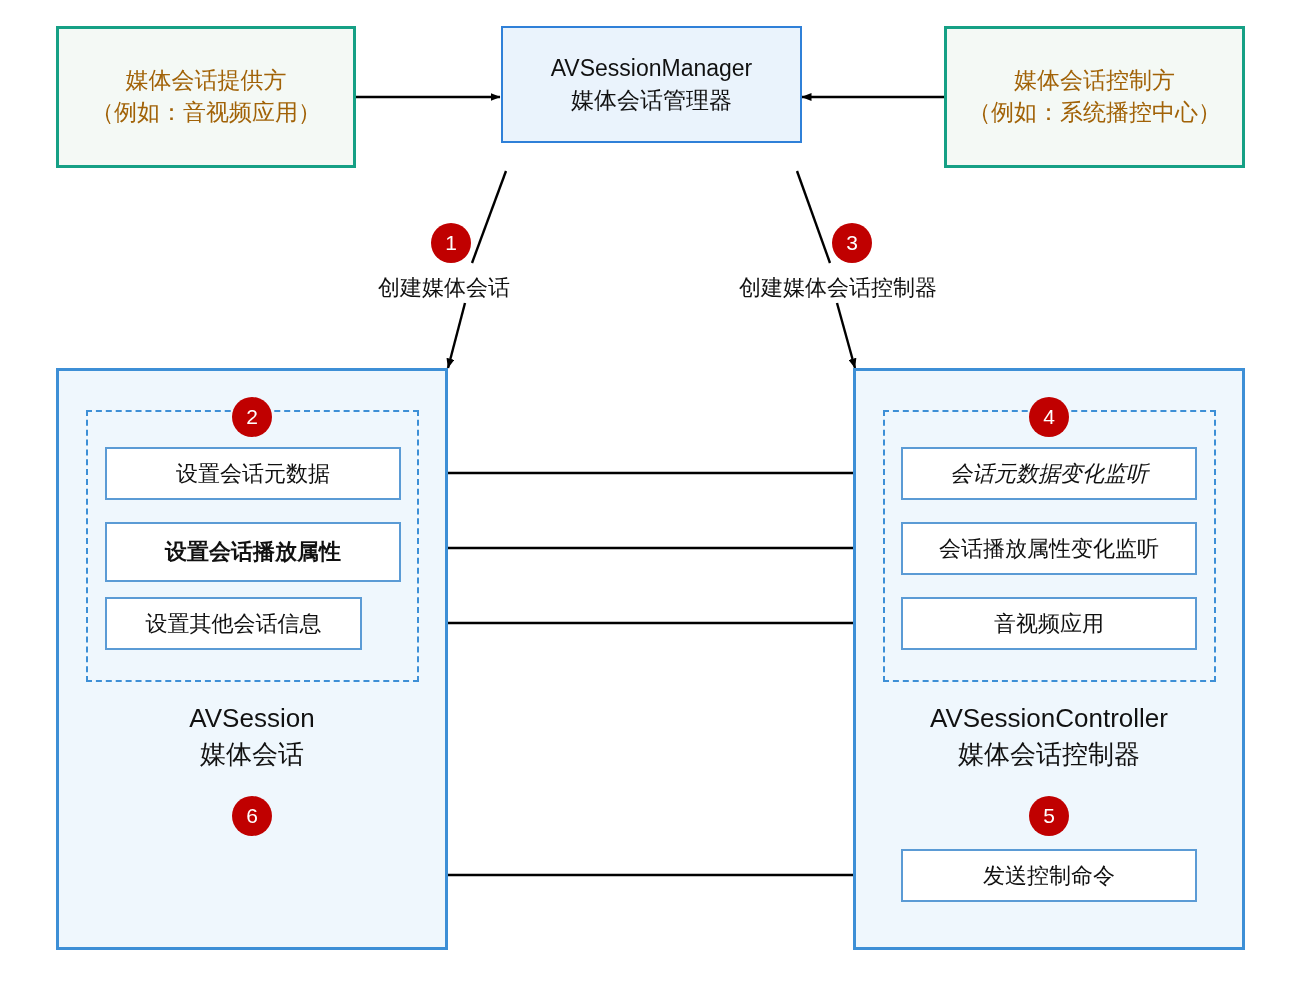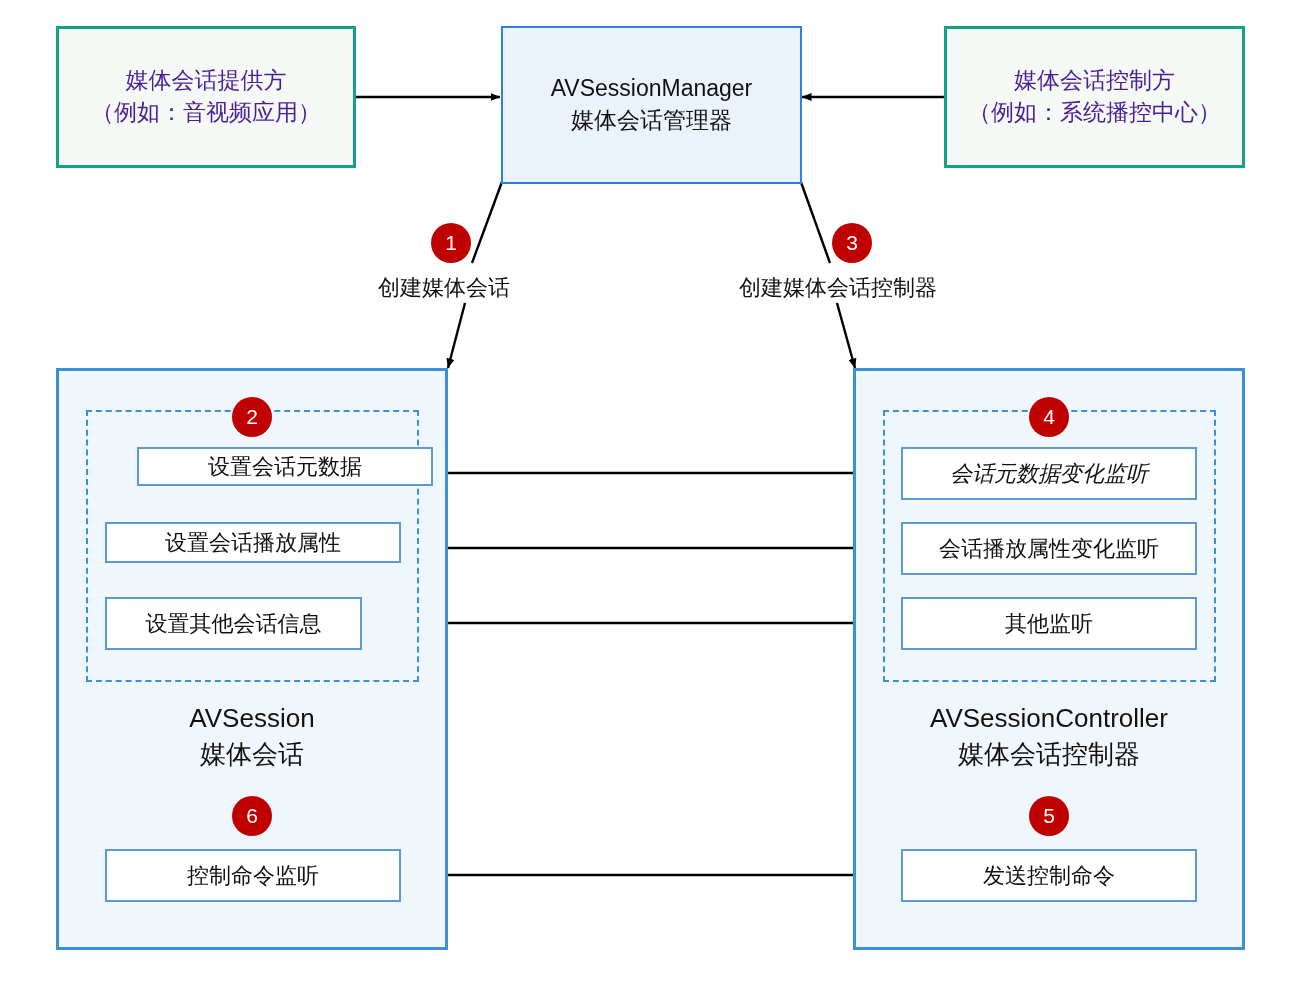"媒体会话提供方" .actor { color: #4c1d95 -> #a16207 }
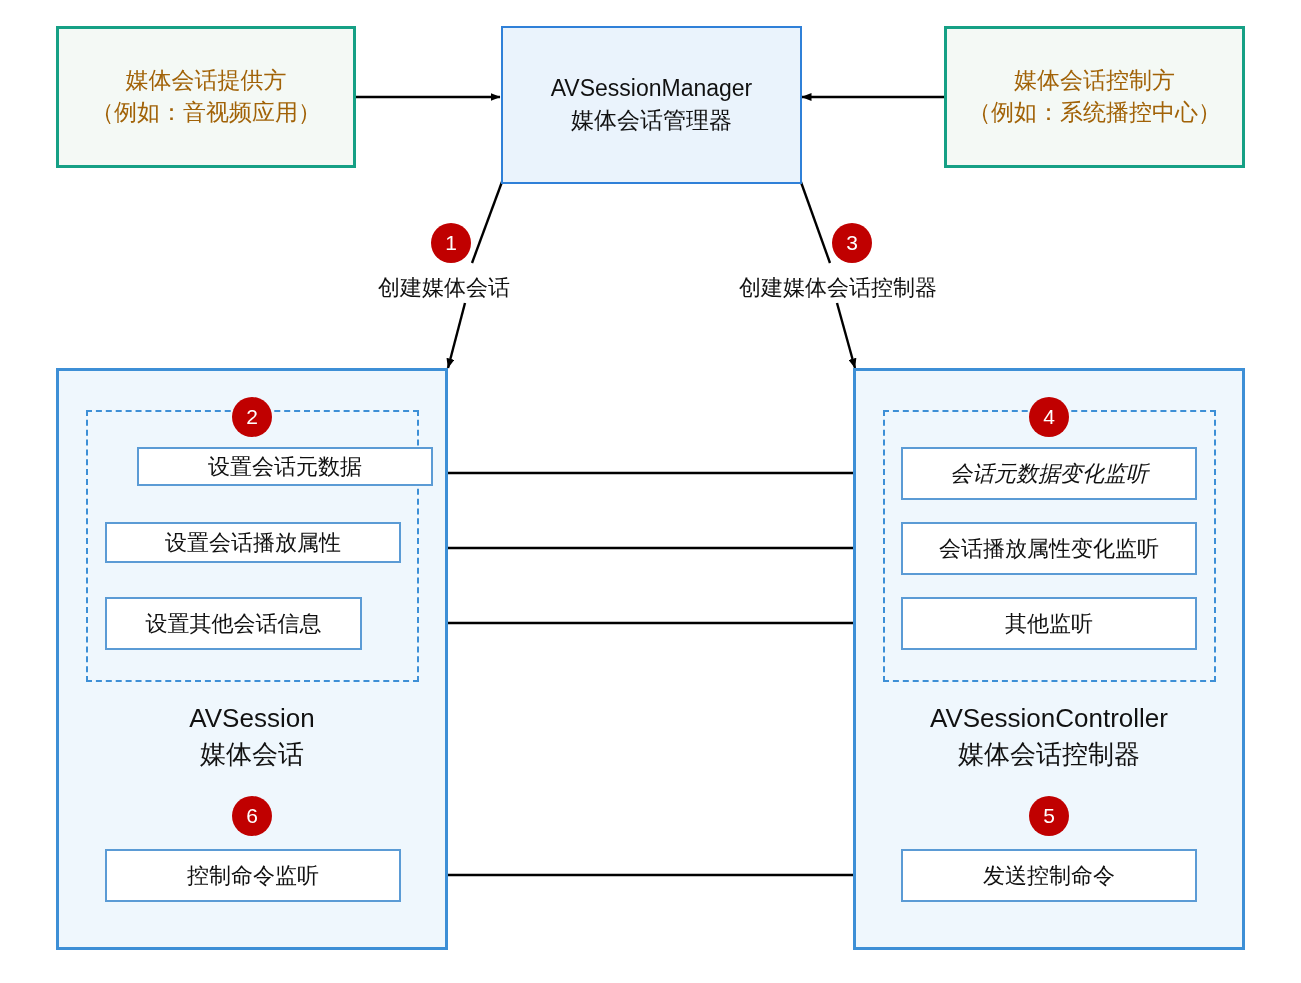"AVSessionManager" div.node { height: 158px -> 117px }
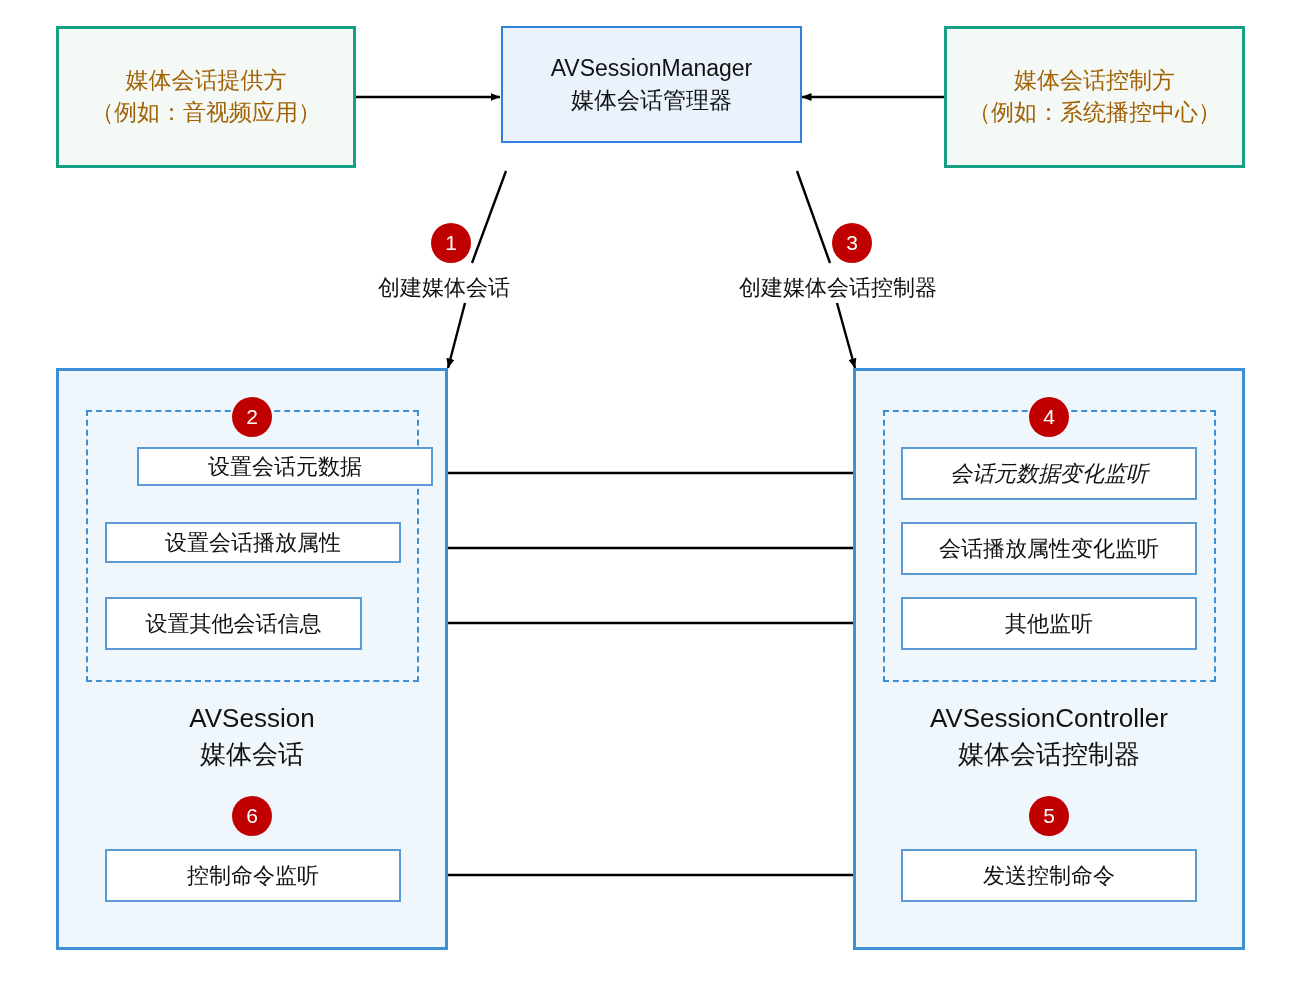"设置会话元数据" div.item-box { height: 39px -> 53px; margin-left: 32px -> none }
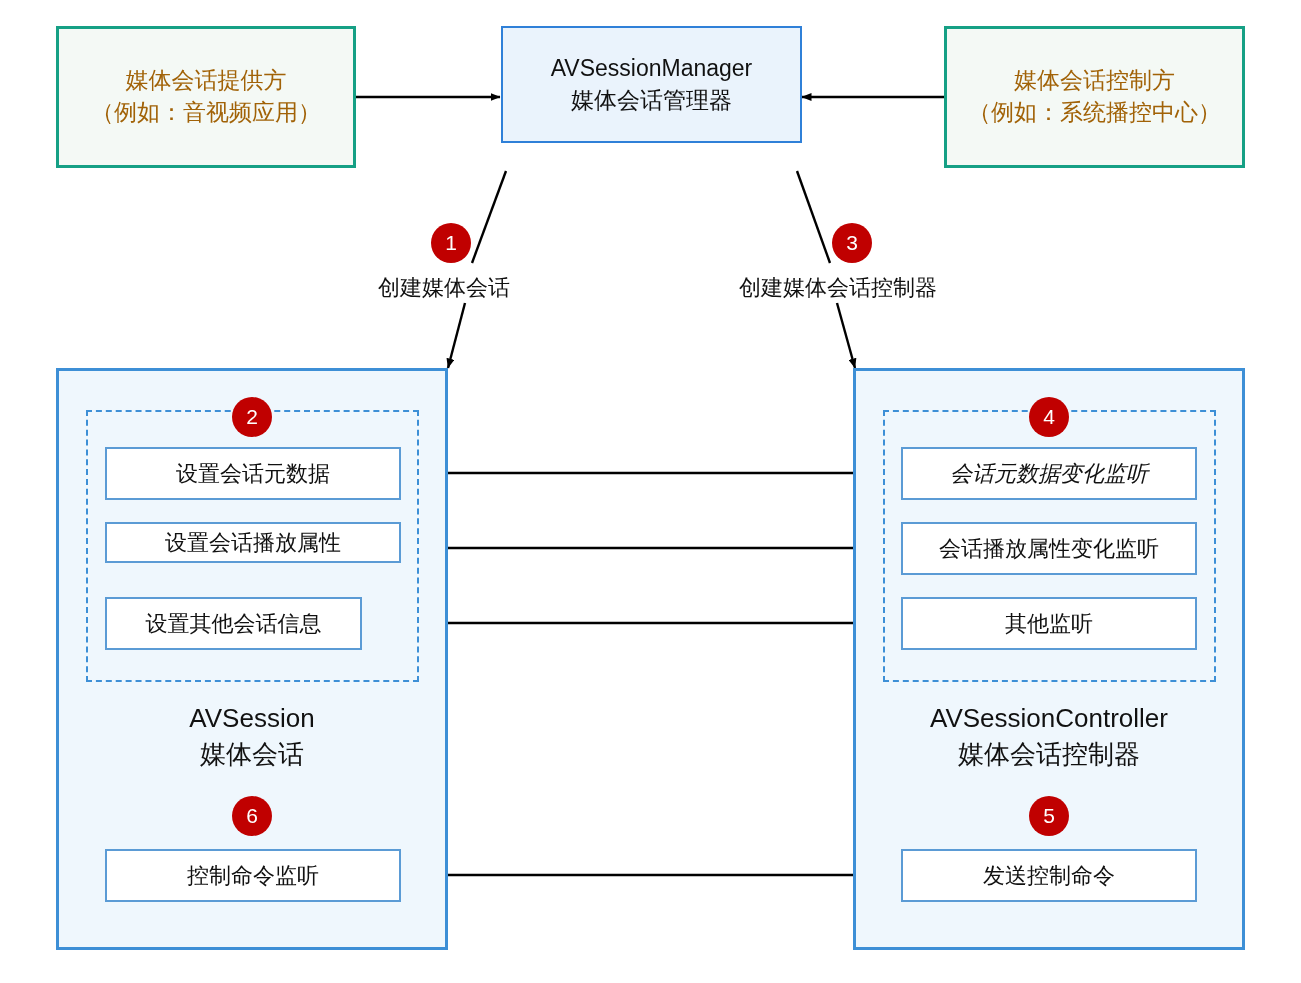"设置会话播放属性" div.item-box { font-weight: none -> bold; height: 41px -> 60px }
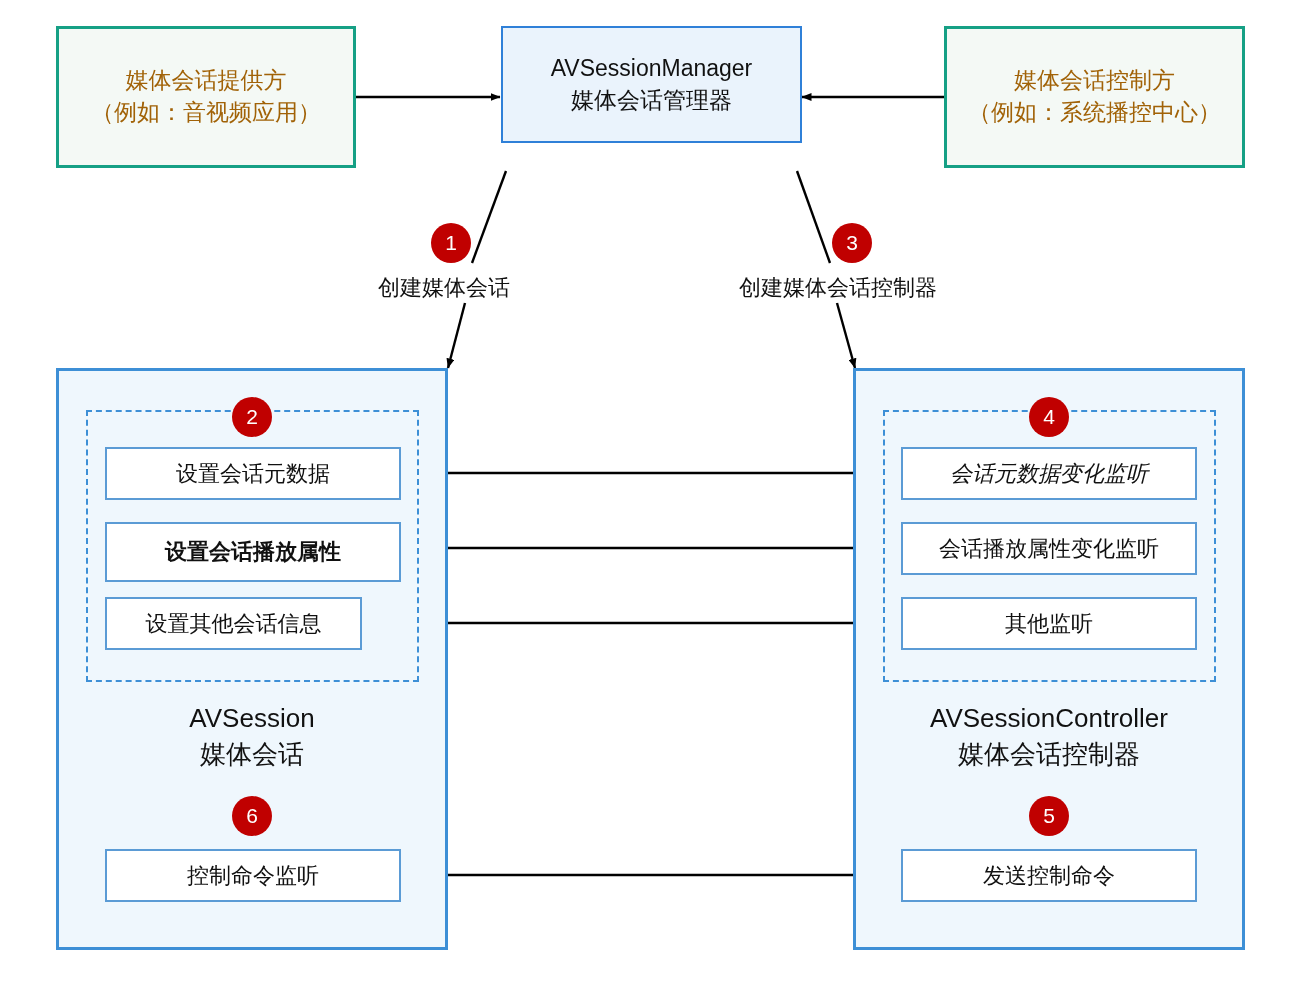"其他监听" div.item-box { text: 其他监听 -> 音视频应用 }
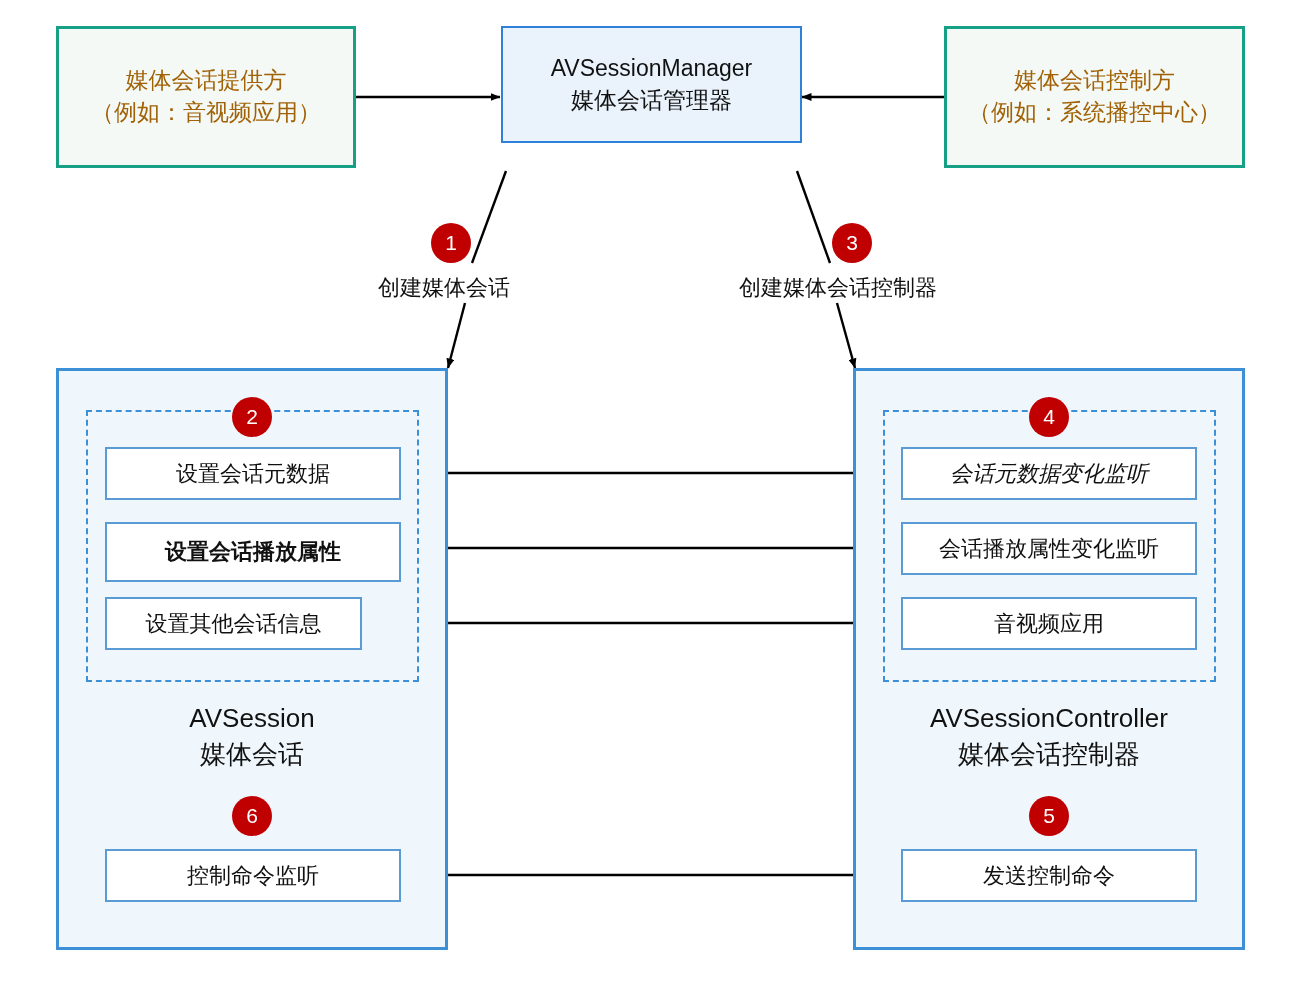"控制命令监听" div.item-box { html: <div>控制命令监听</div> -> none }
